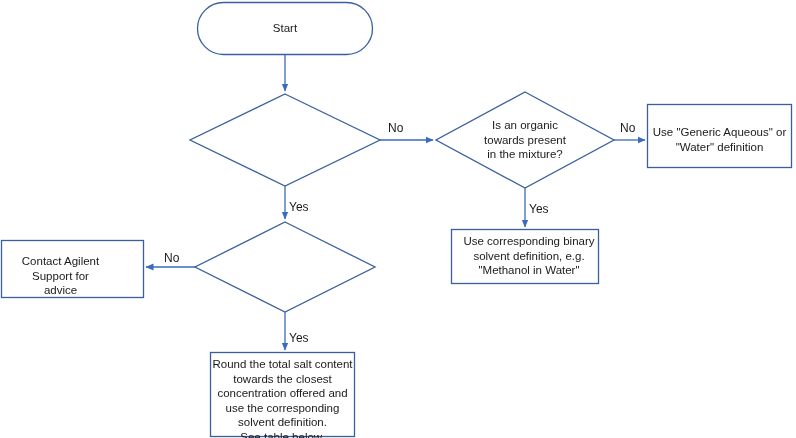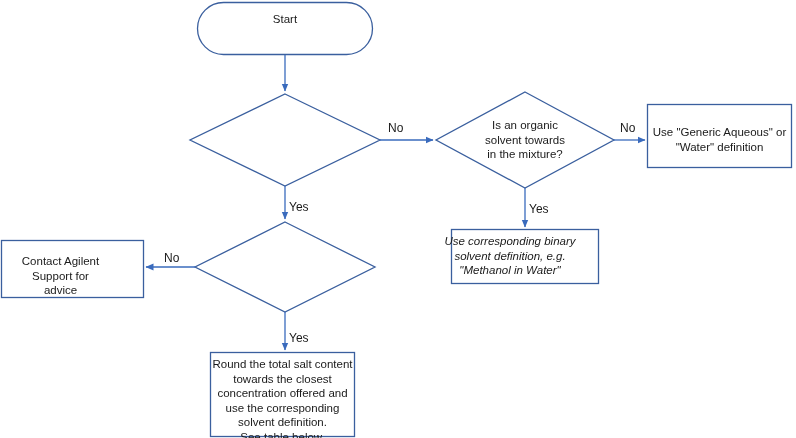"Start" div.node-label { top: 12px -> 21px }
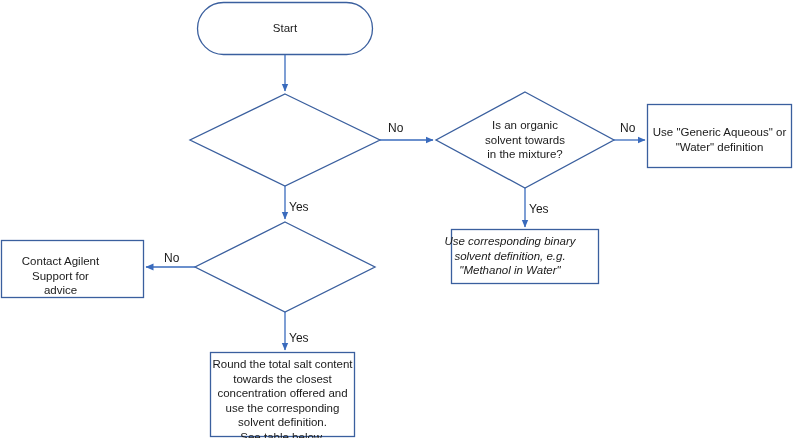"Is an organic" div.node-label { text: solvent towards -> towards present }
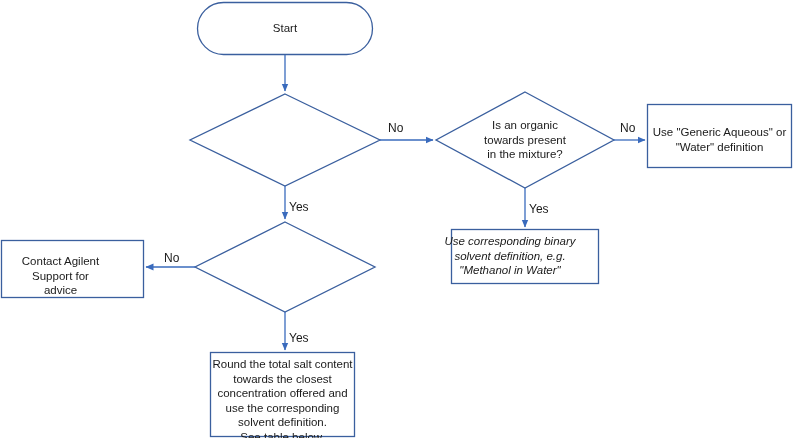"Use corresponding binary" div.node-label { font-style: italic -> none; left: 439px -> 458px }
